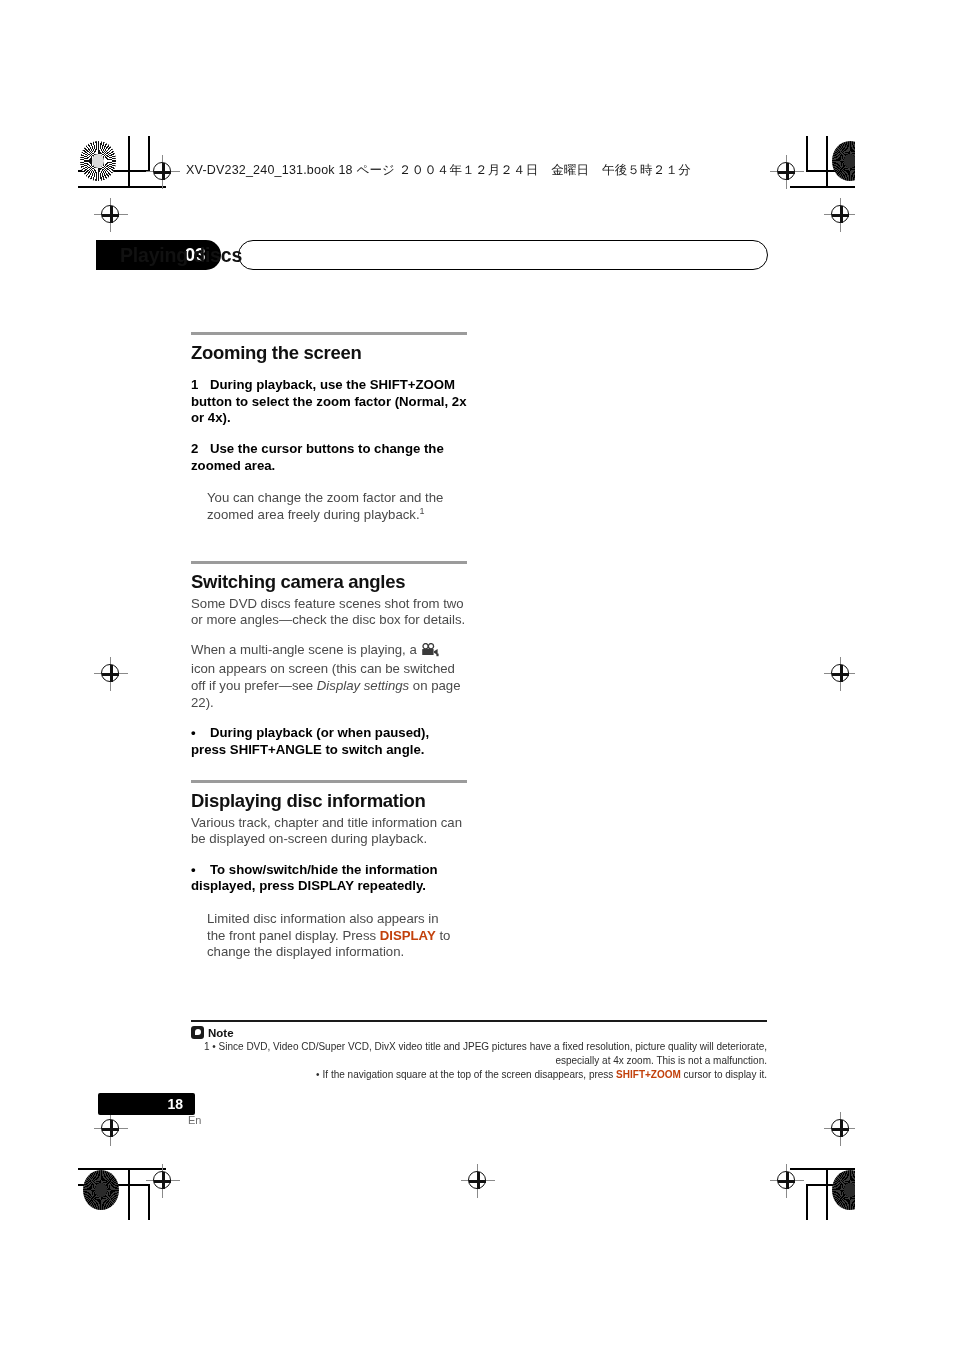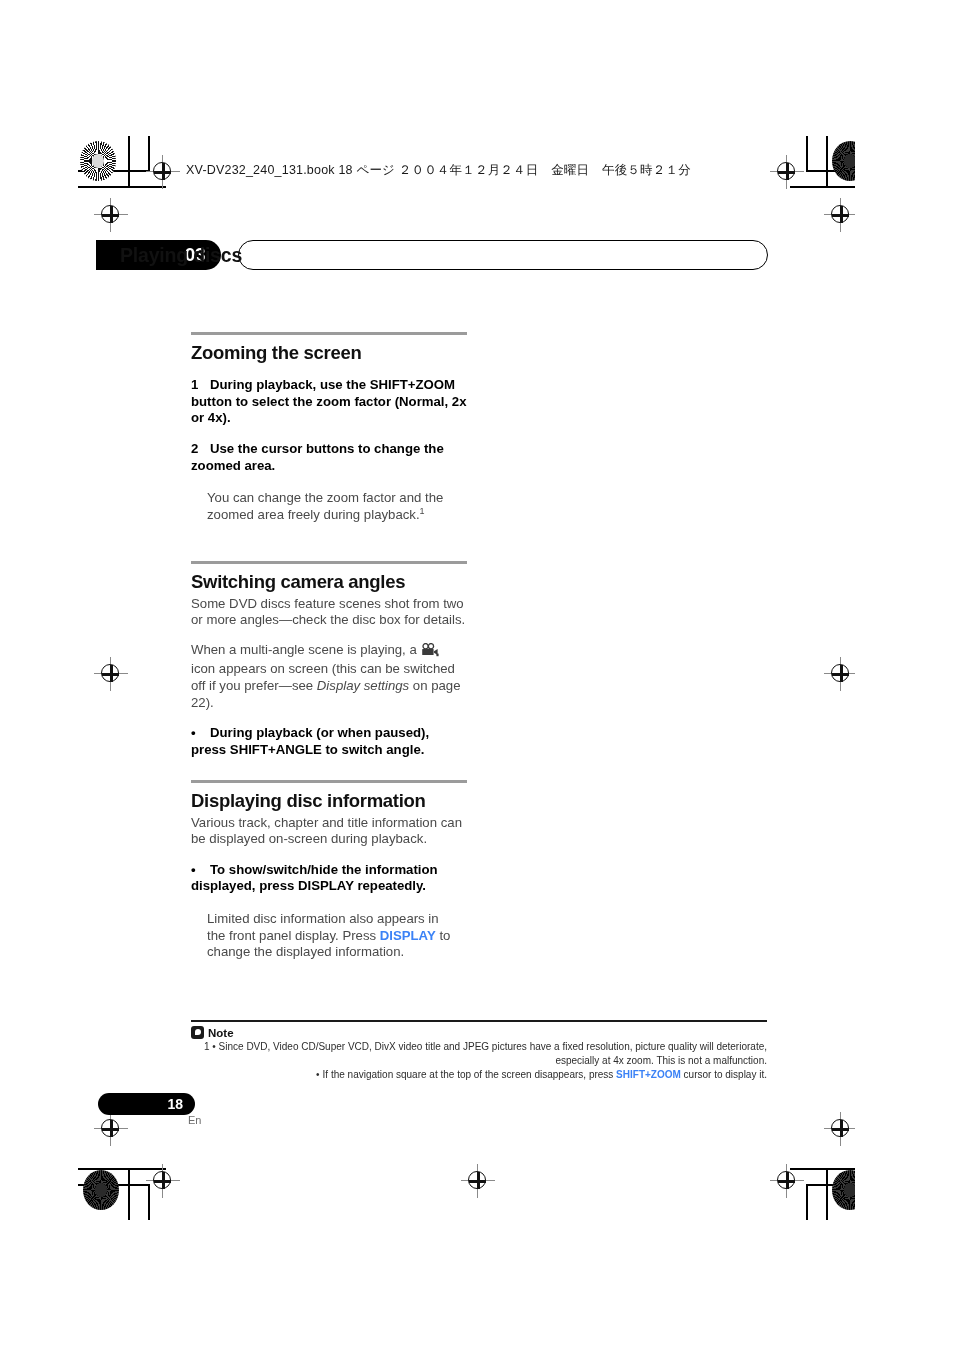"DISPLAY" strong.b { color: #3b82f6 -> #c2410c }
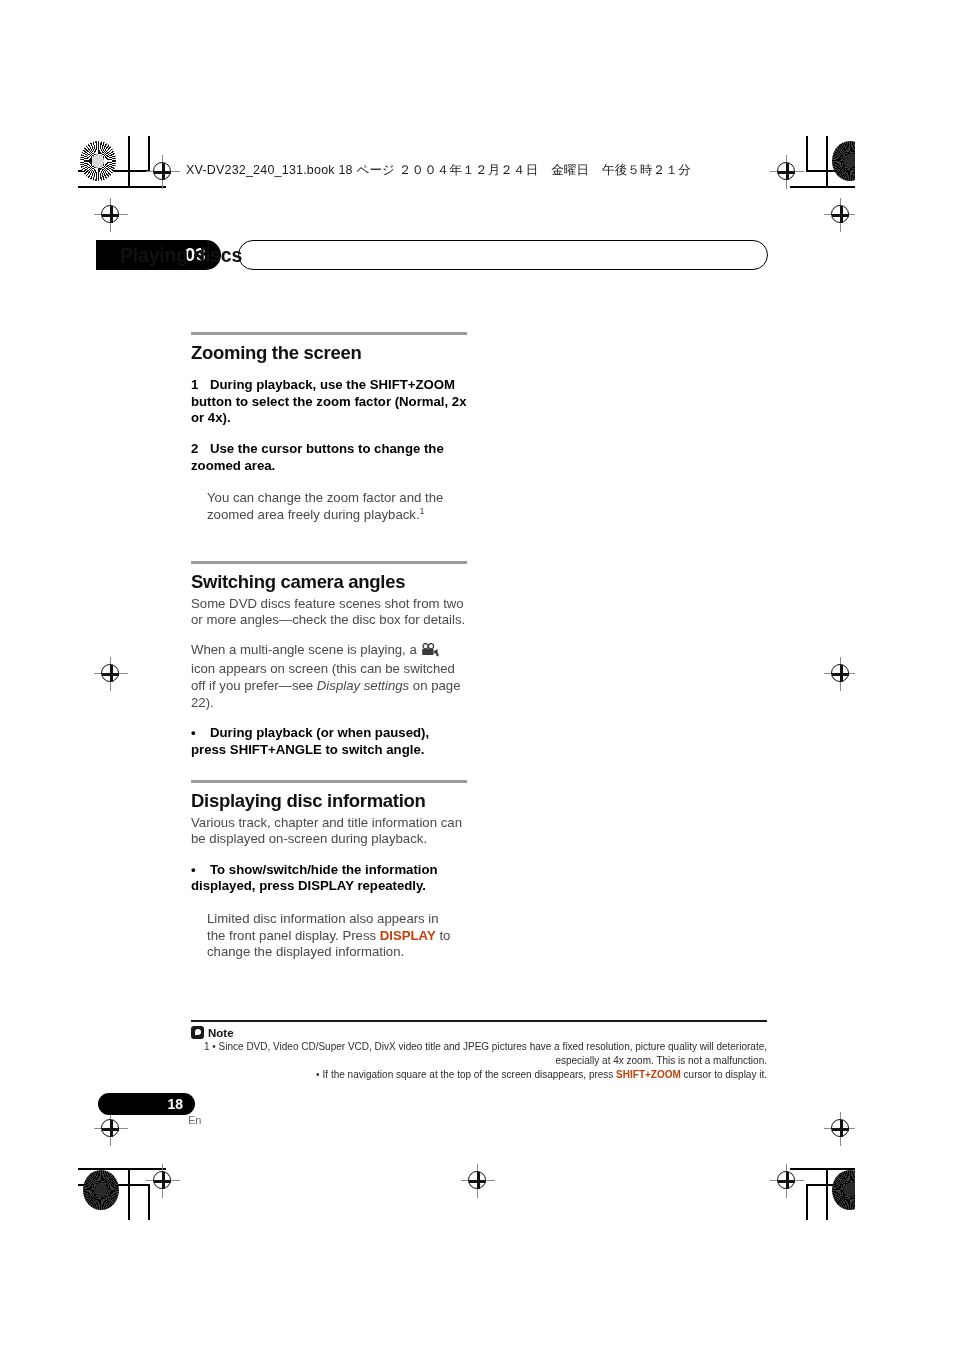"18" .page-pill { border-radius: 11px -> 2px }
